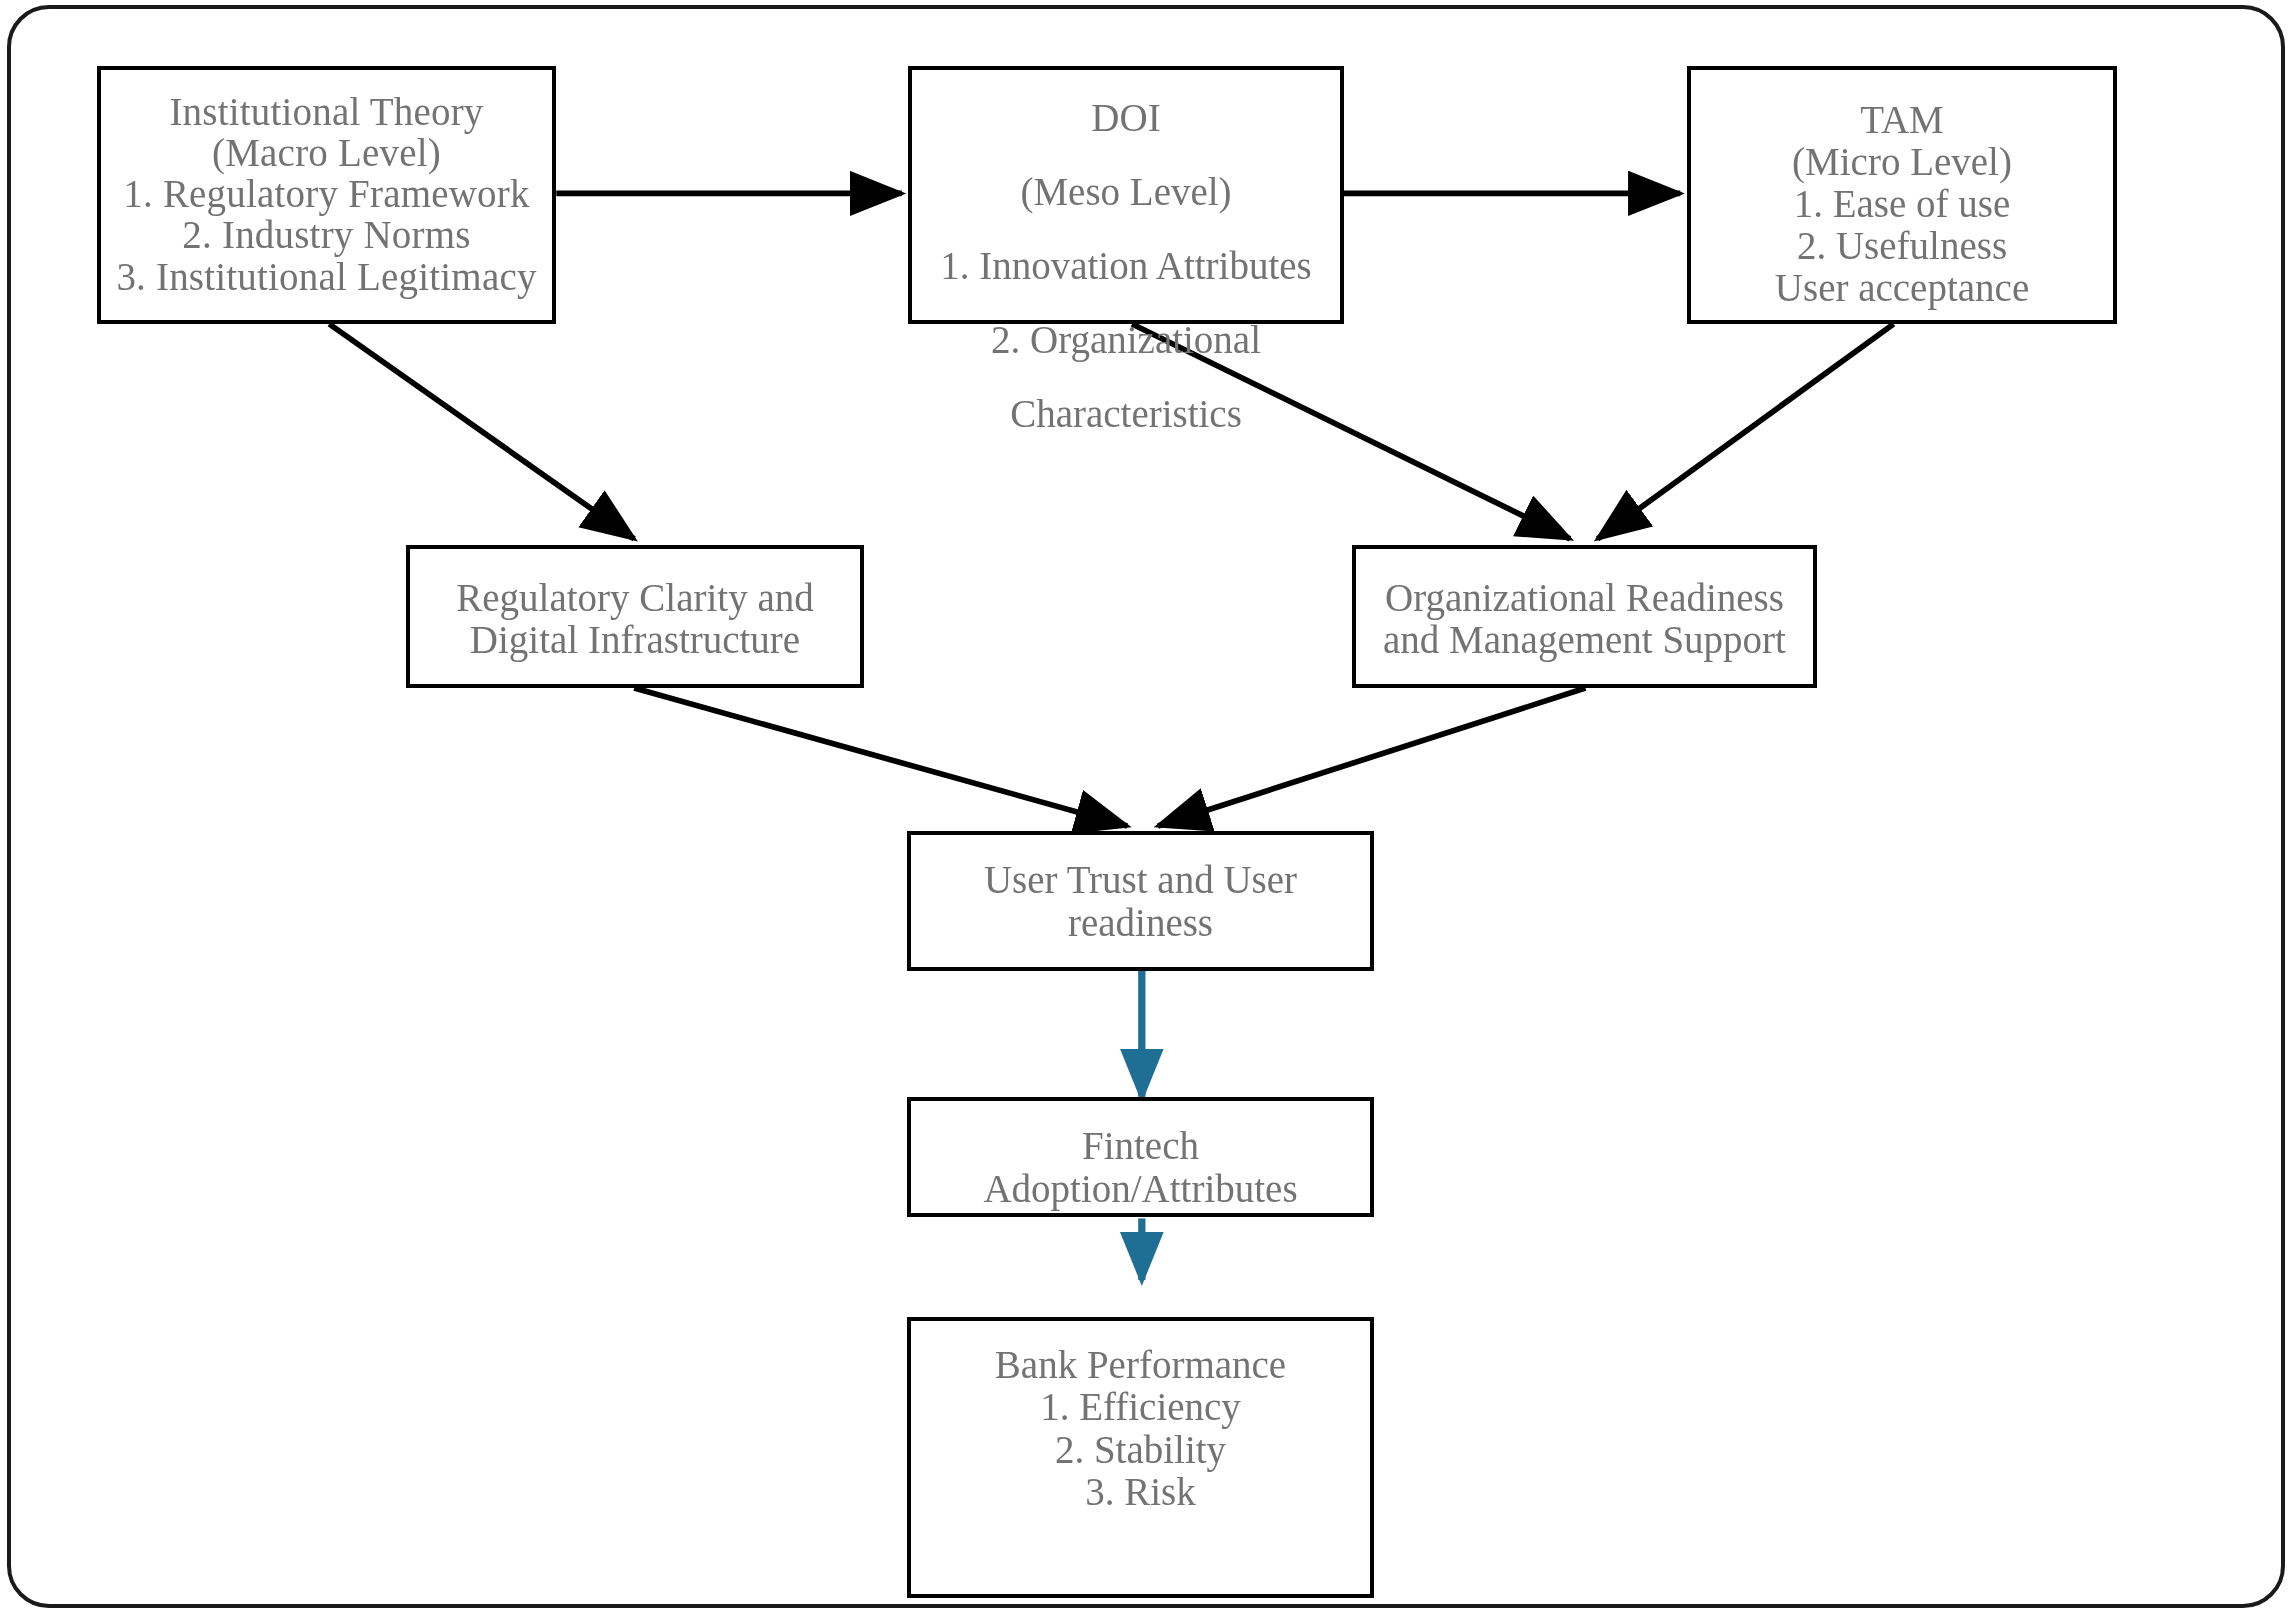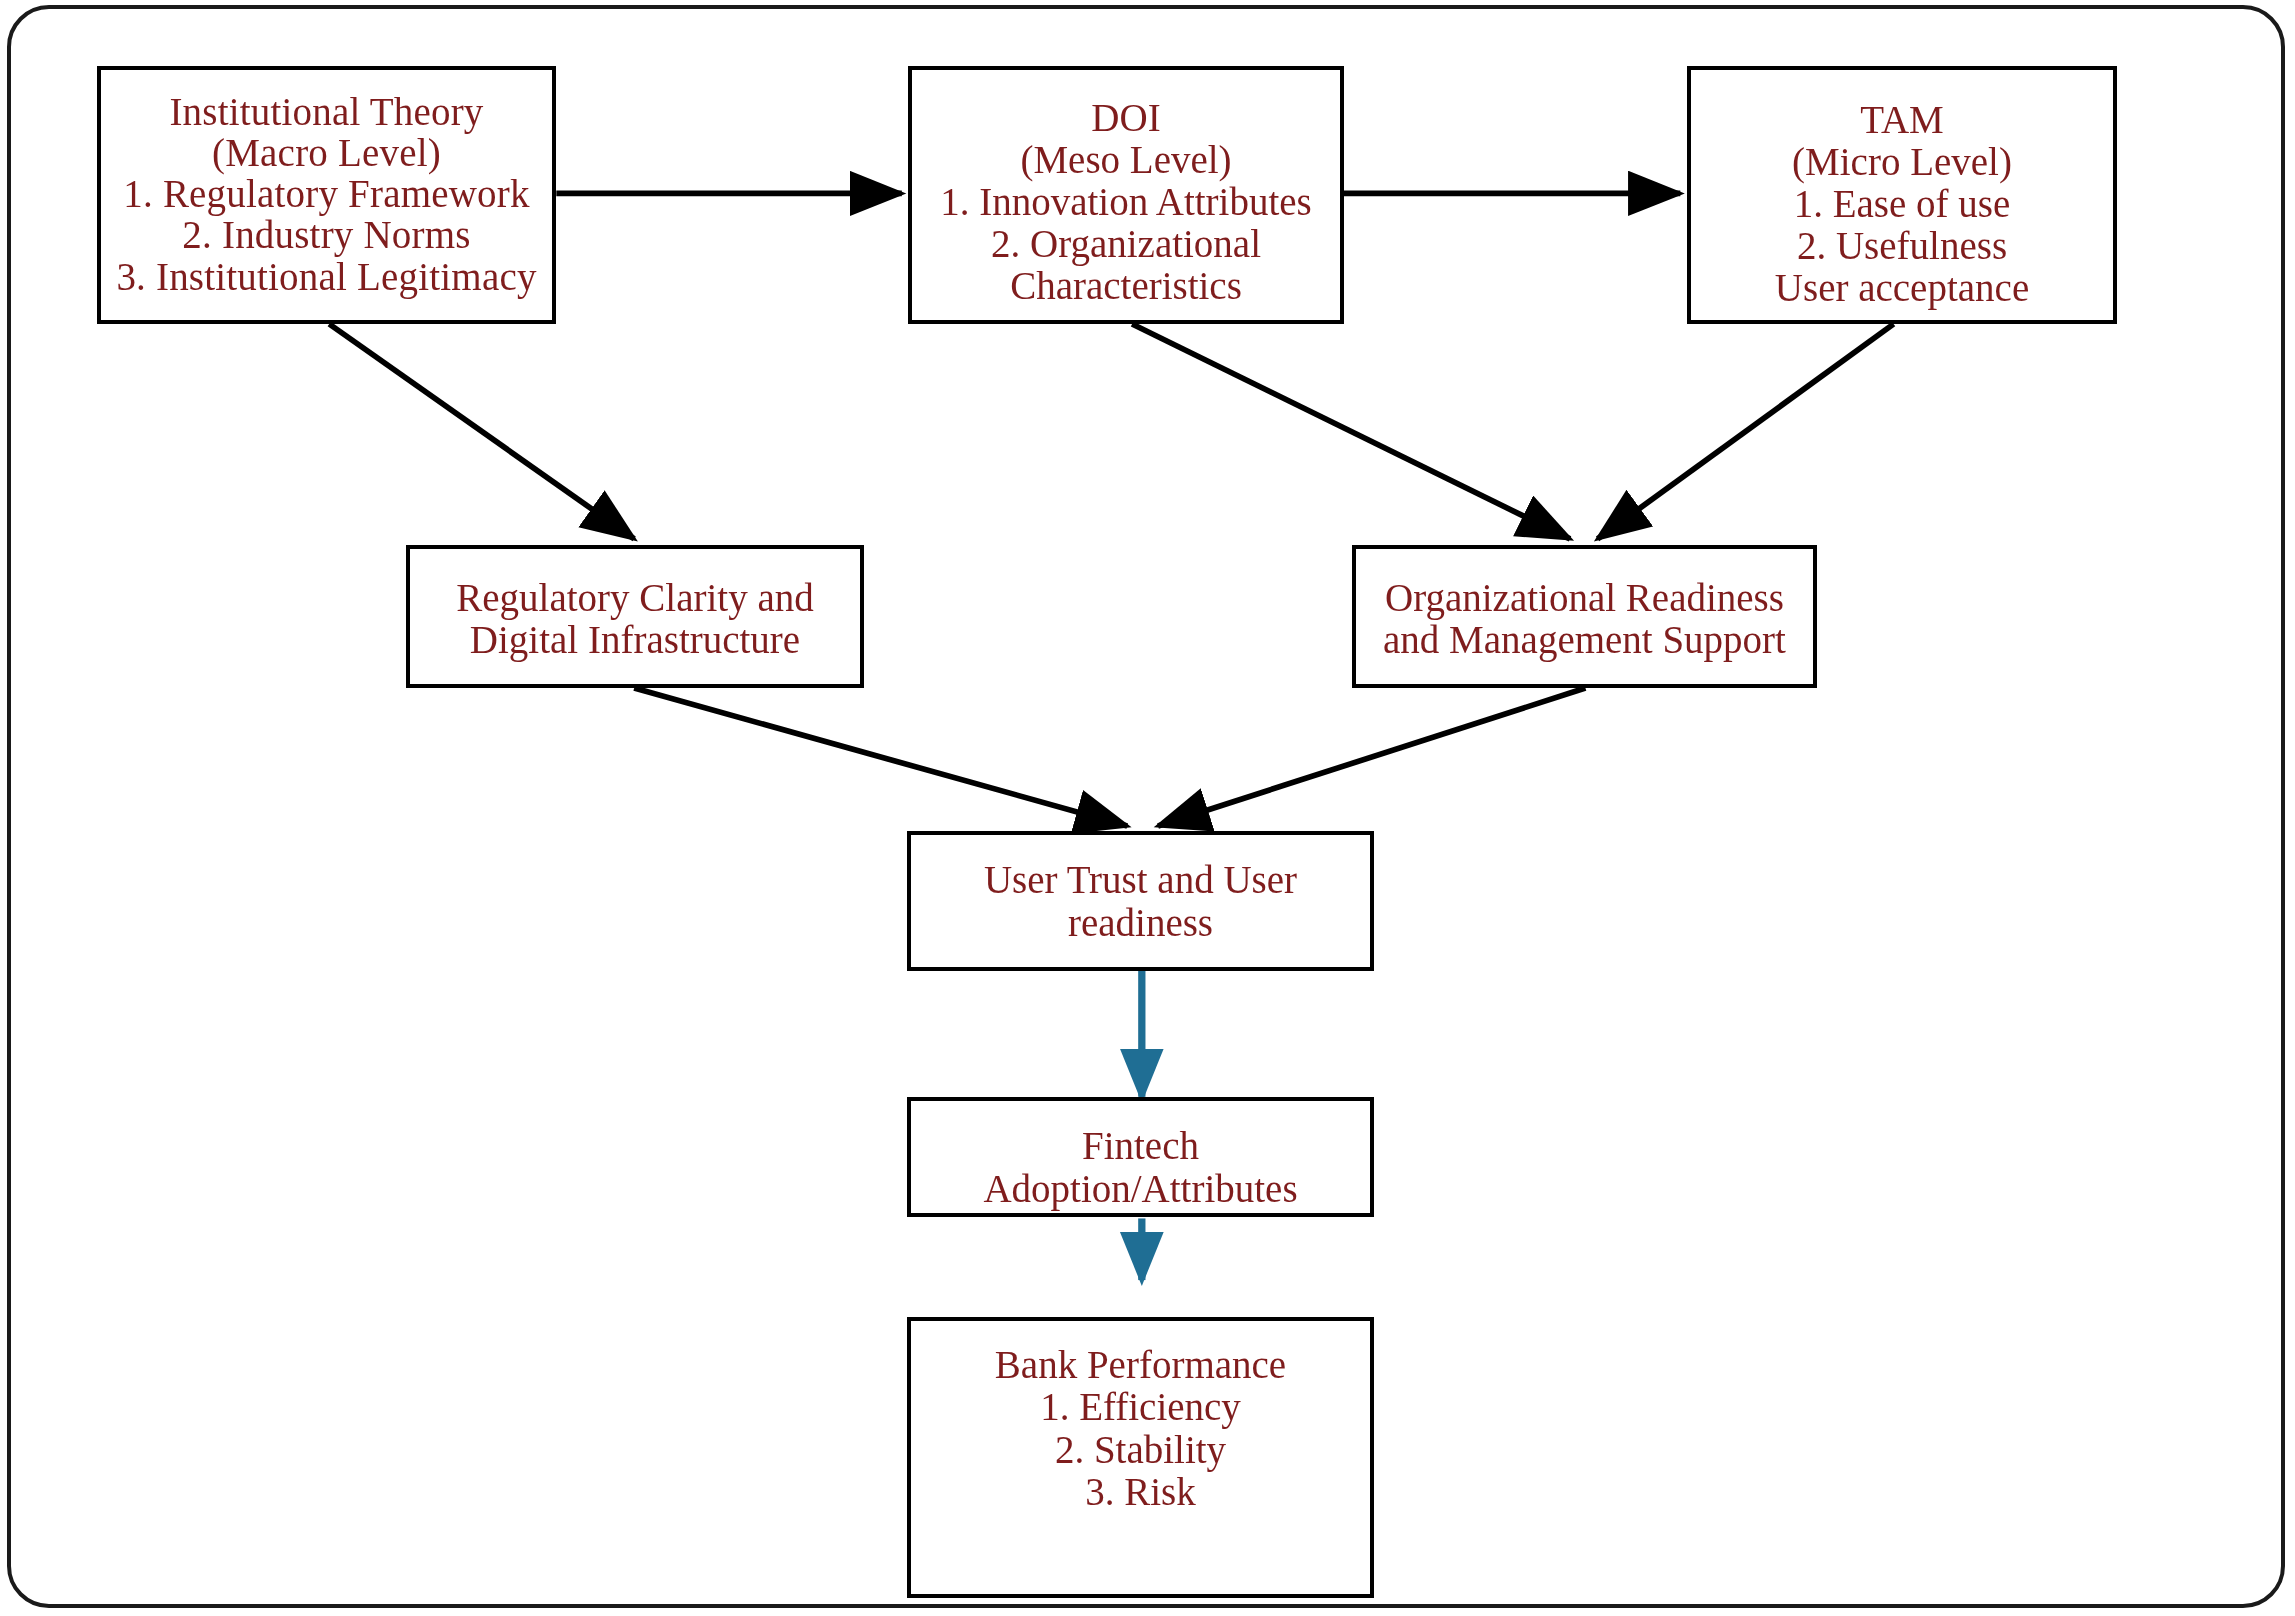"Institutional Theory" .node-box { color: #7f1d1d -> #737373 }
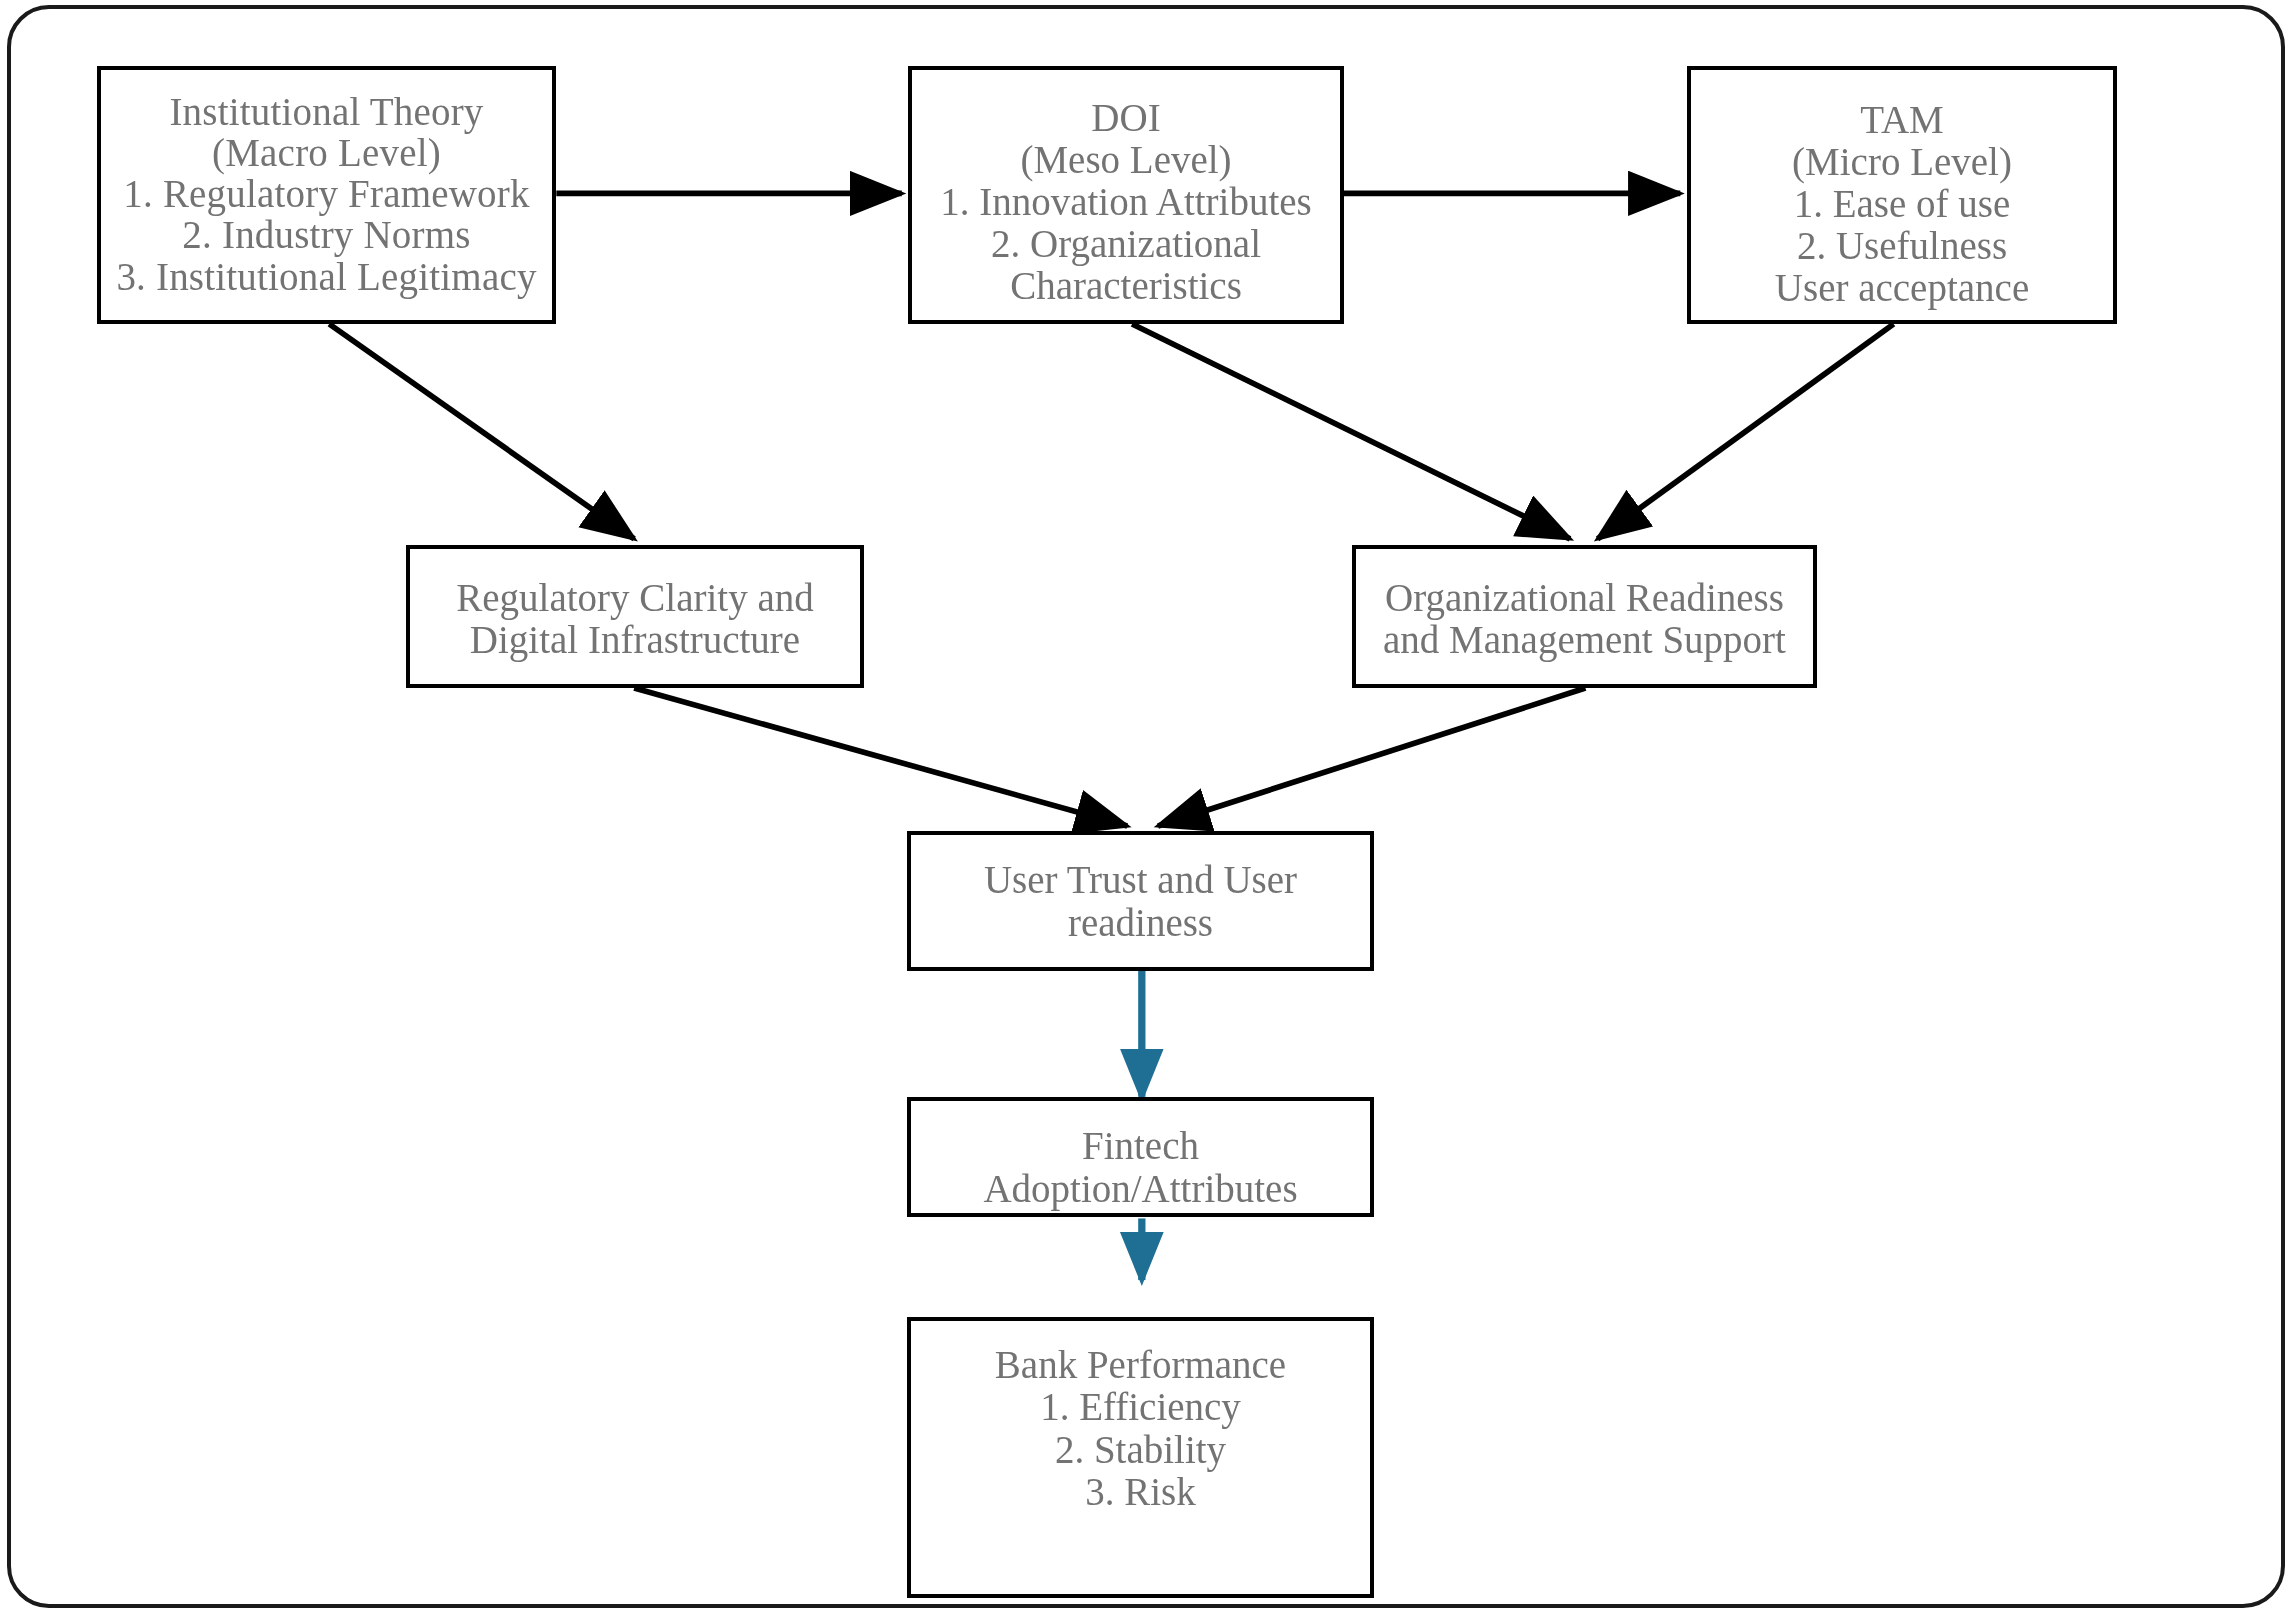"DOI" div.node-box { gap: none -> 32px }
